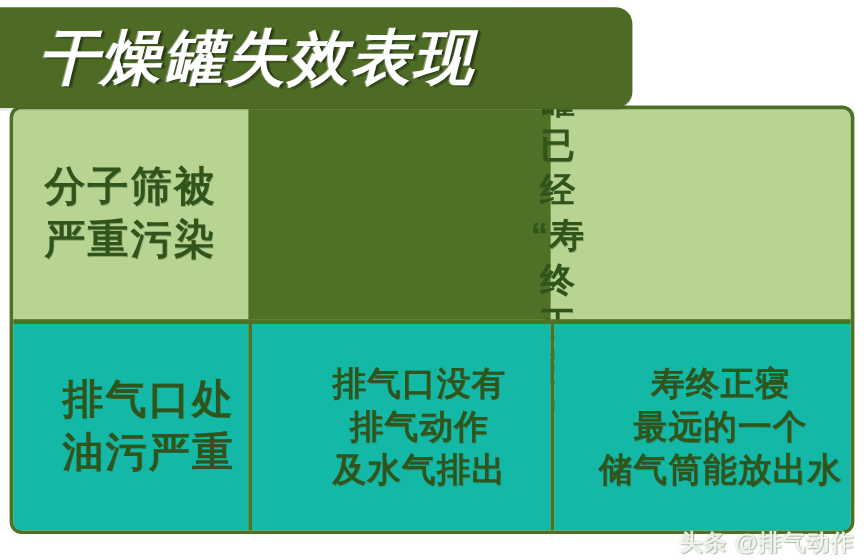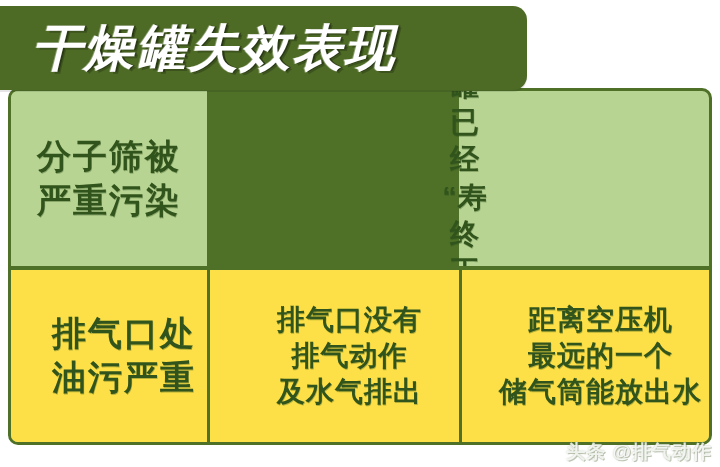"排气口处" .row2 { background: #fde047 -> #14b8a6 }
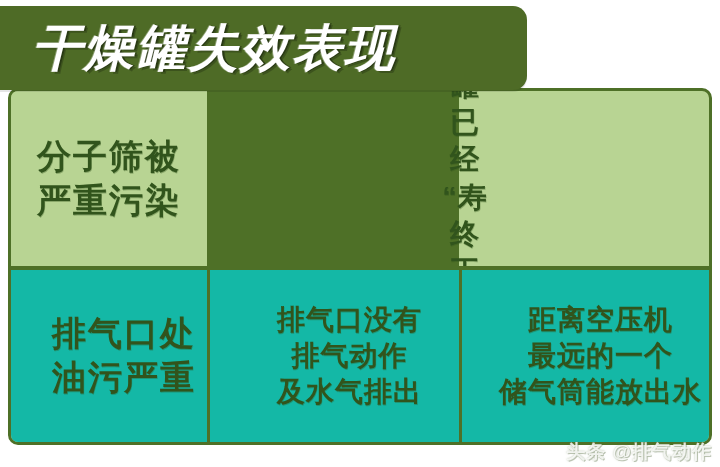"距离空压机" span.cell-text { text: 距离空压机 -> 寿终正寝 }
